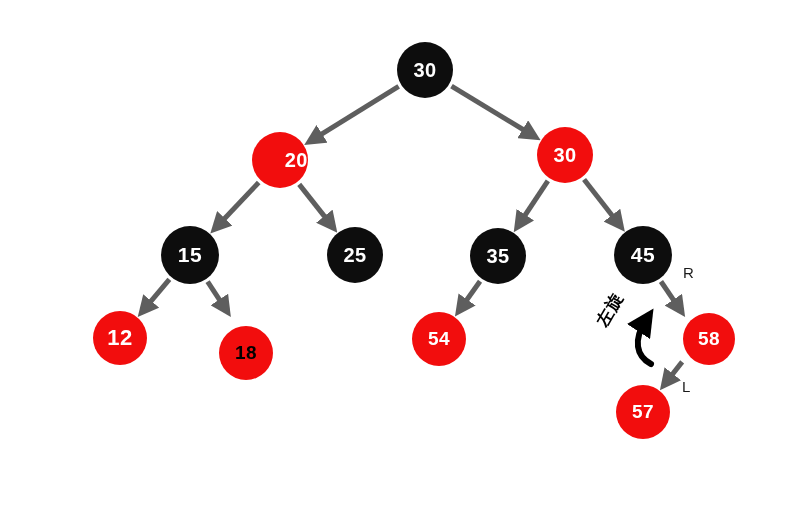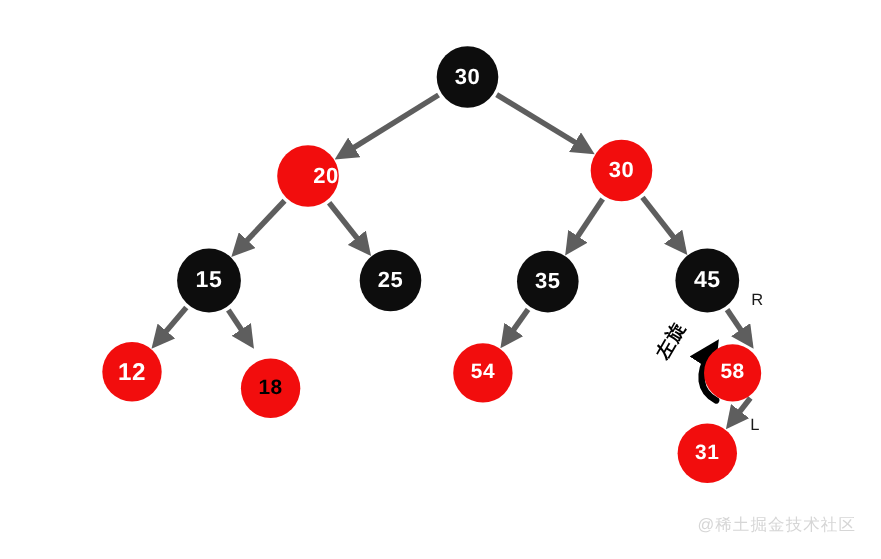"58" div.node-circle { left: 640px -> 683px }
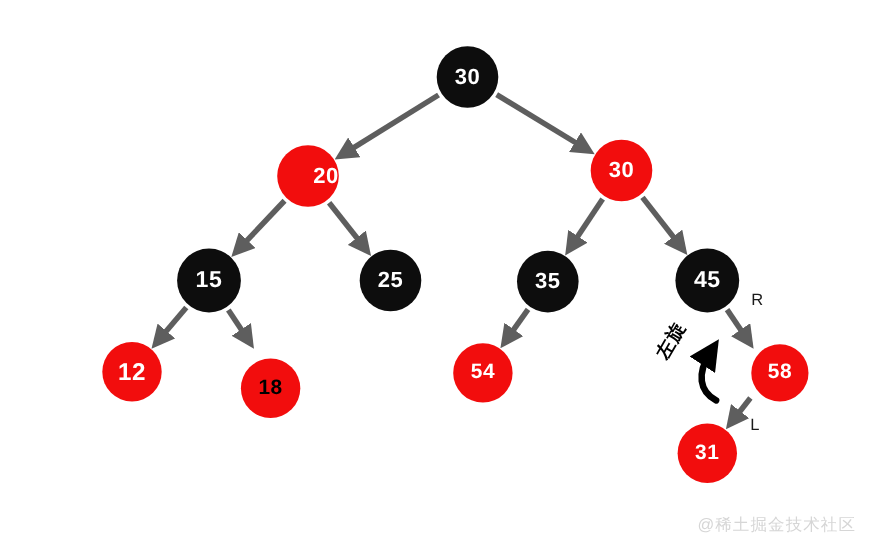"31" span { text: 31 -> 57 }
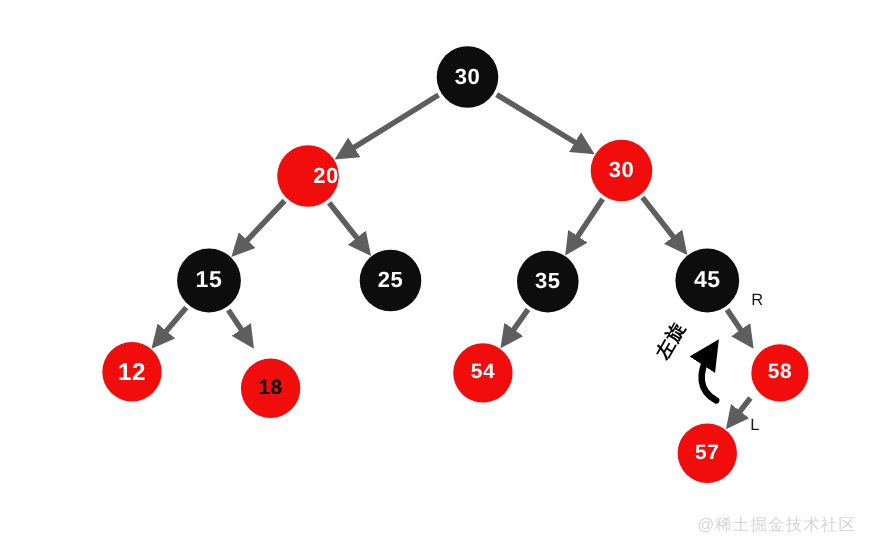"@稀土掘金技术社区" div.watermark { html: <div>@稀土掘金技术社区</div> -> none }
